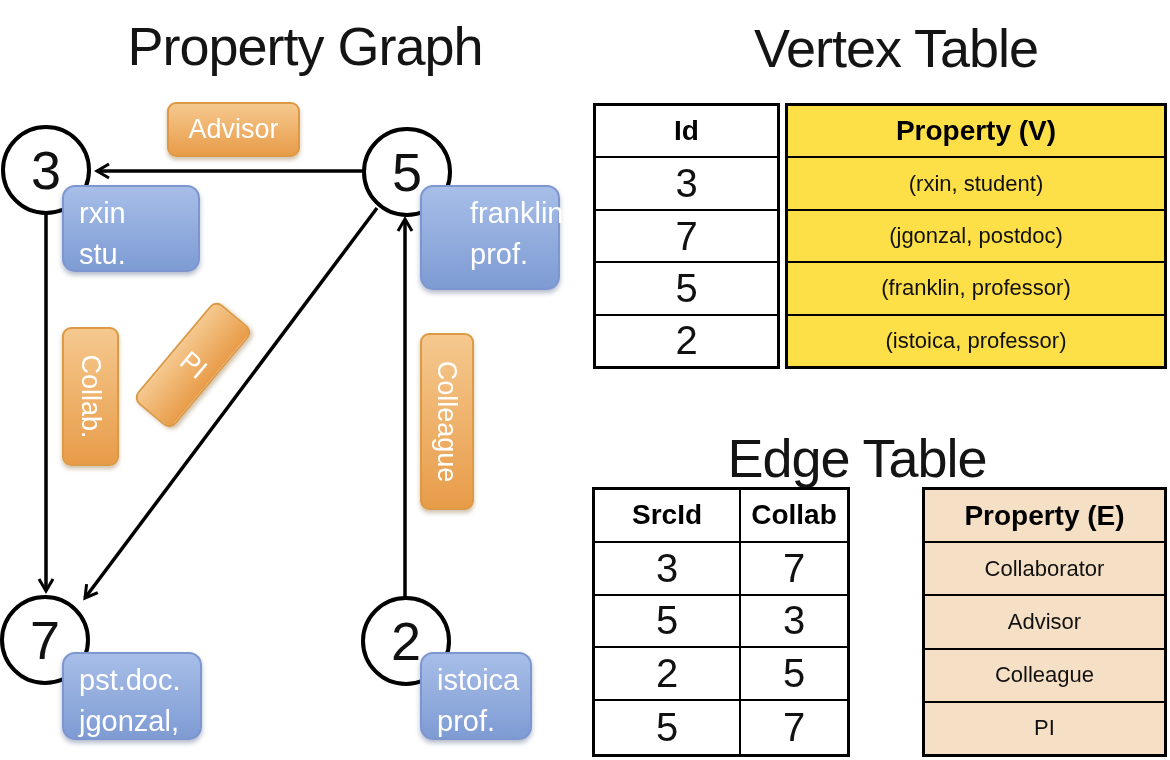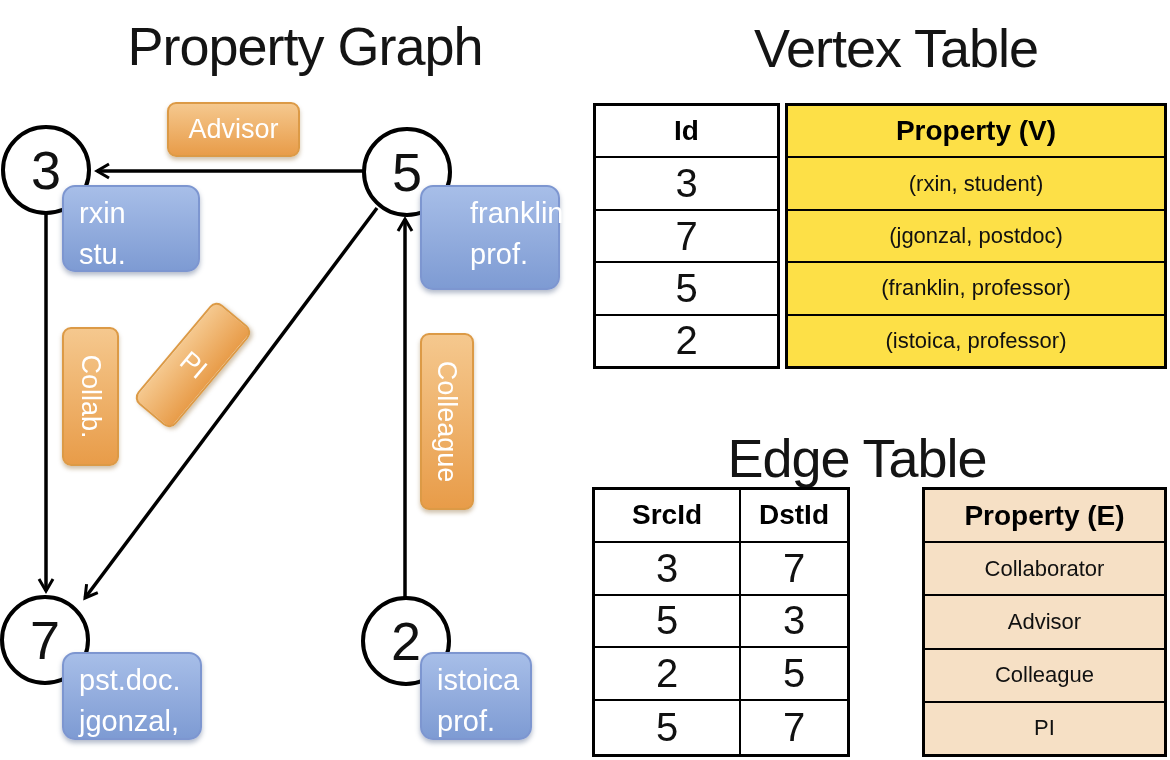"DstId" div.gcell { text: DstId -> Collab }
